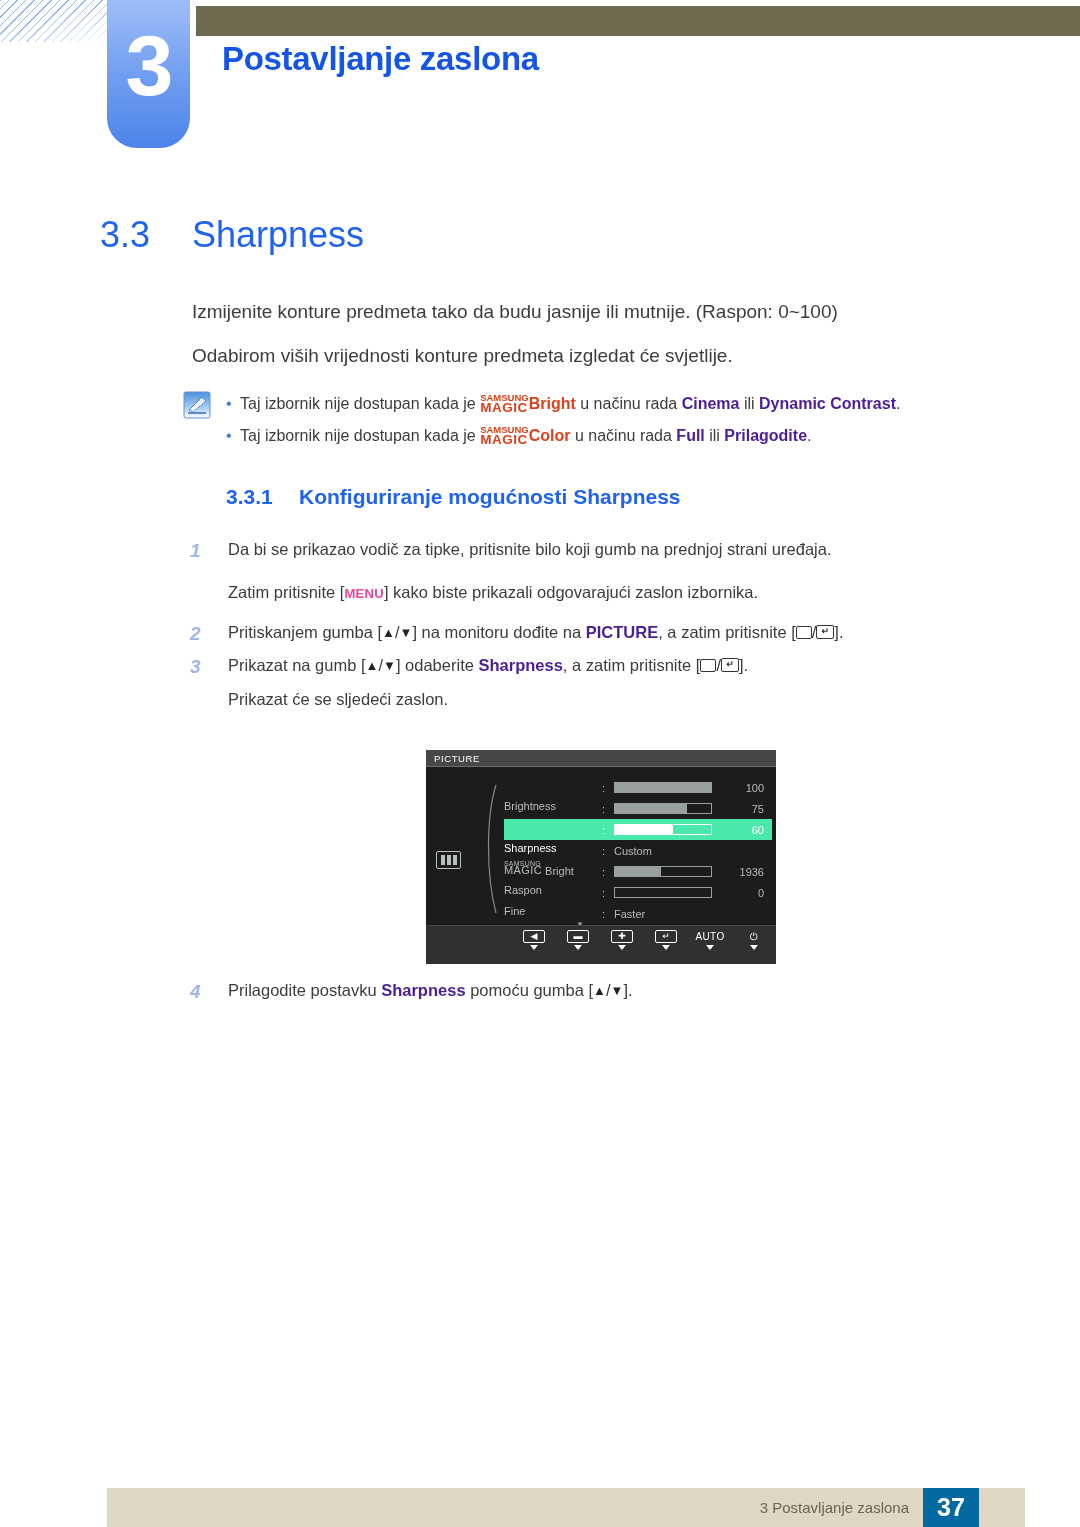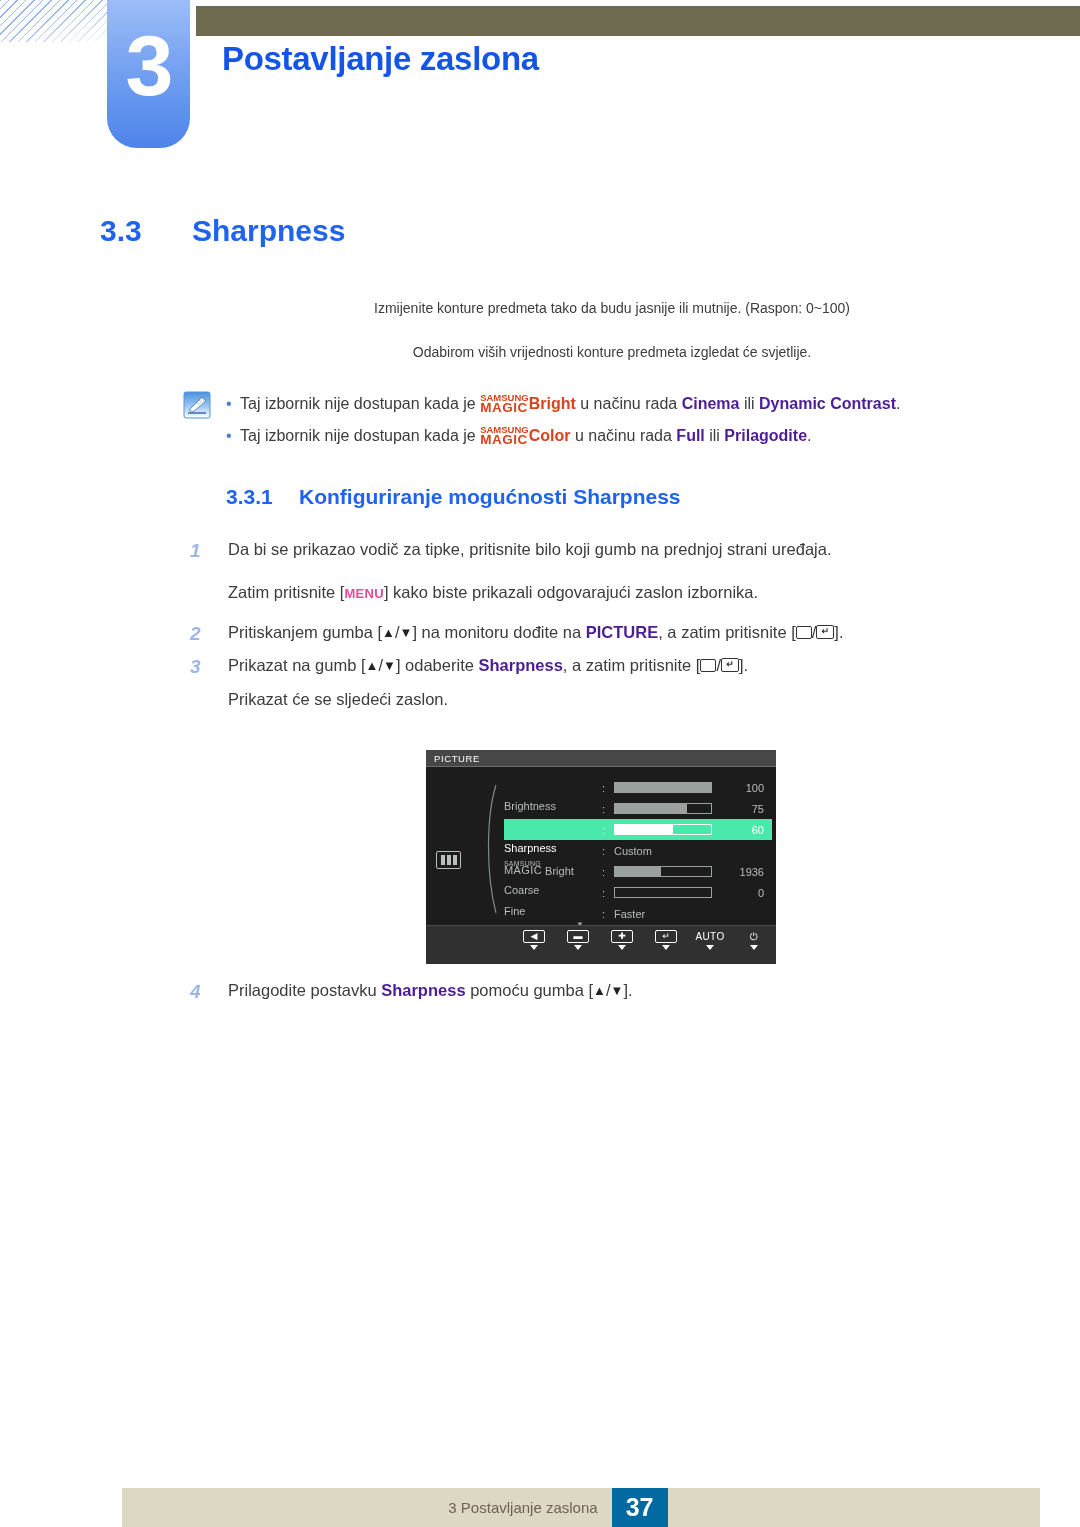"3.3 Sharpness" #section-heading { font-size: 30px -> 36px; font-weight: bold -> normal }
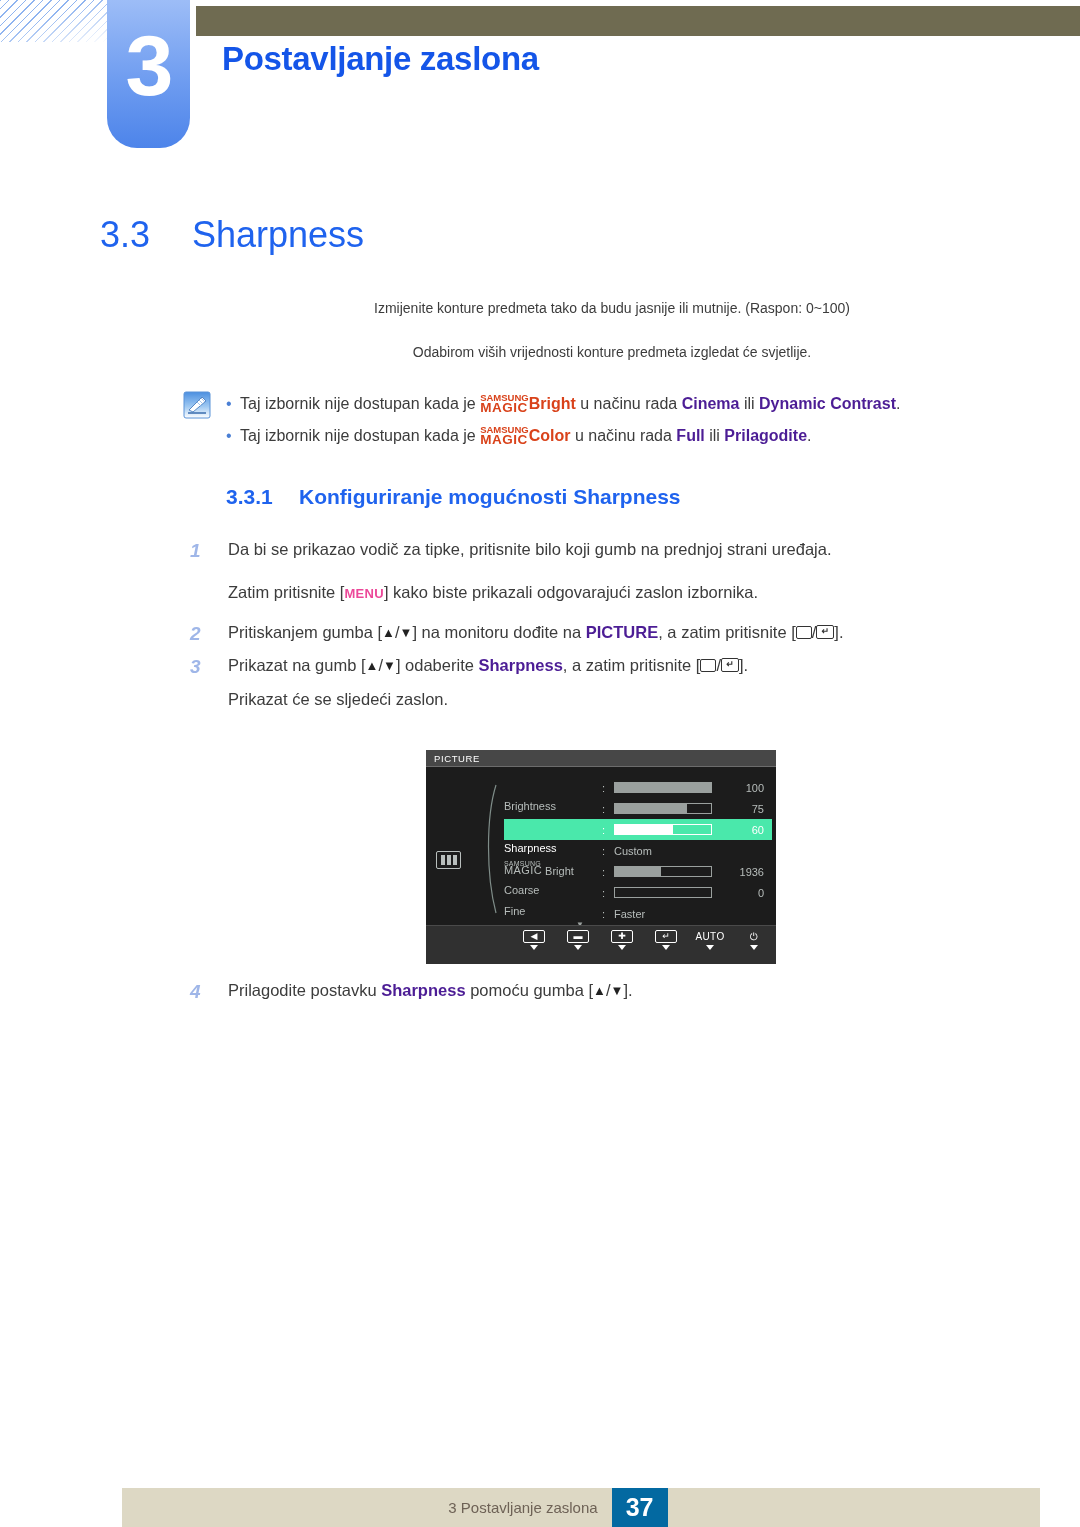"Izmijenite konture predmeta tako da" .body-col { font-size: 14px -> 19px; text-align: center -> none }
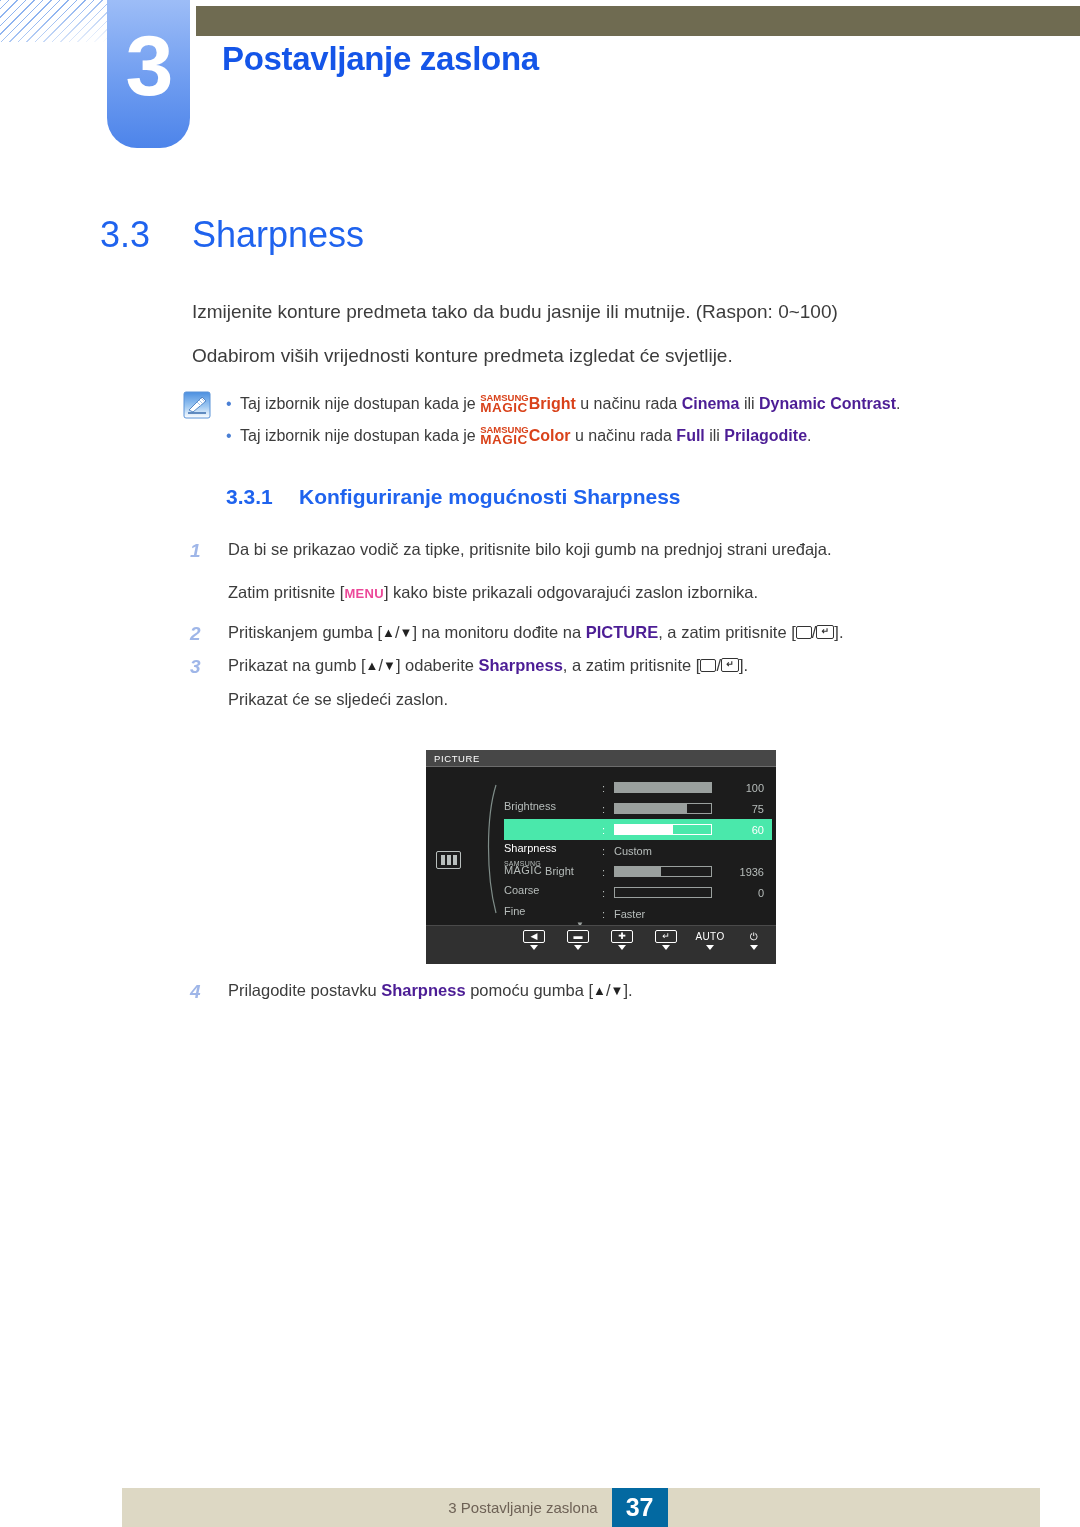"Coarse" span.label { text: Coarse -> Raspon }
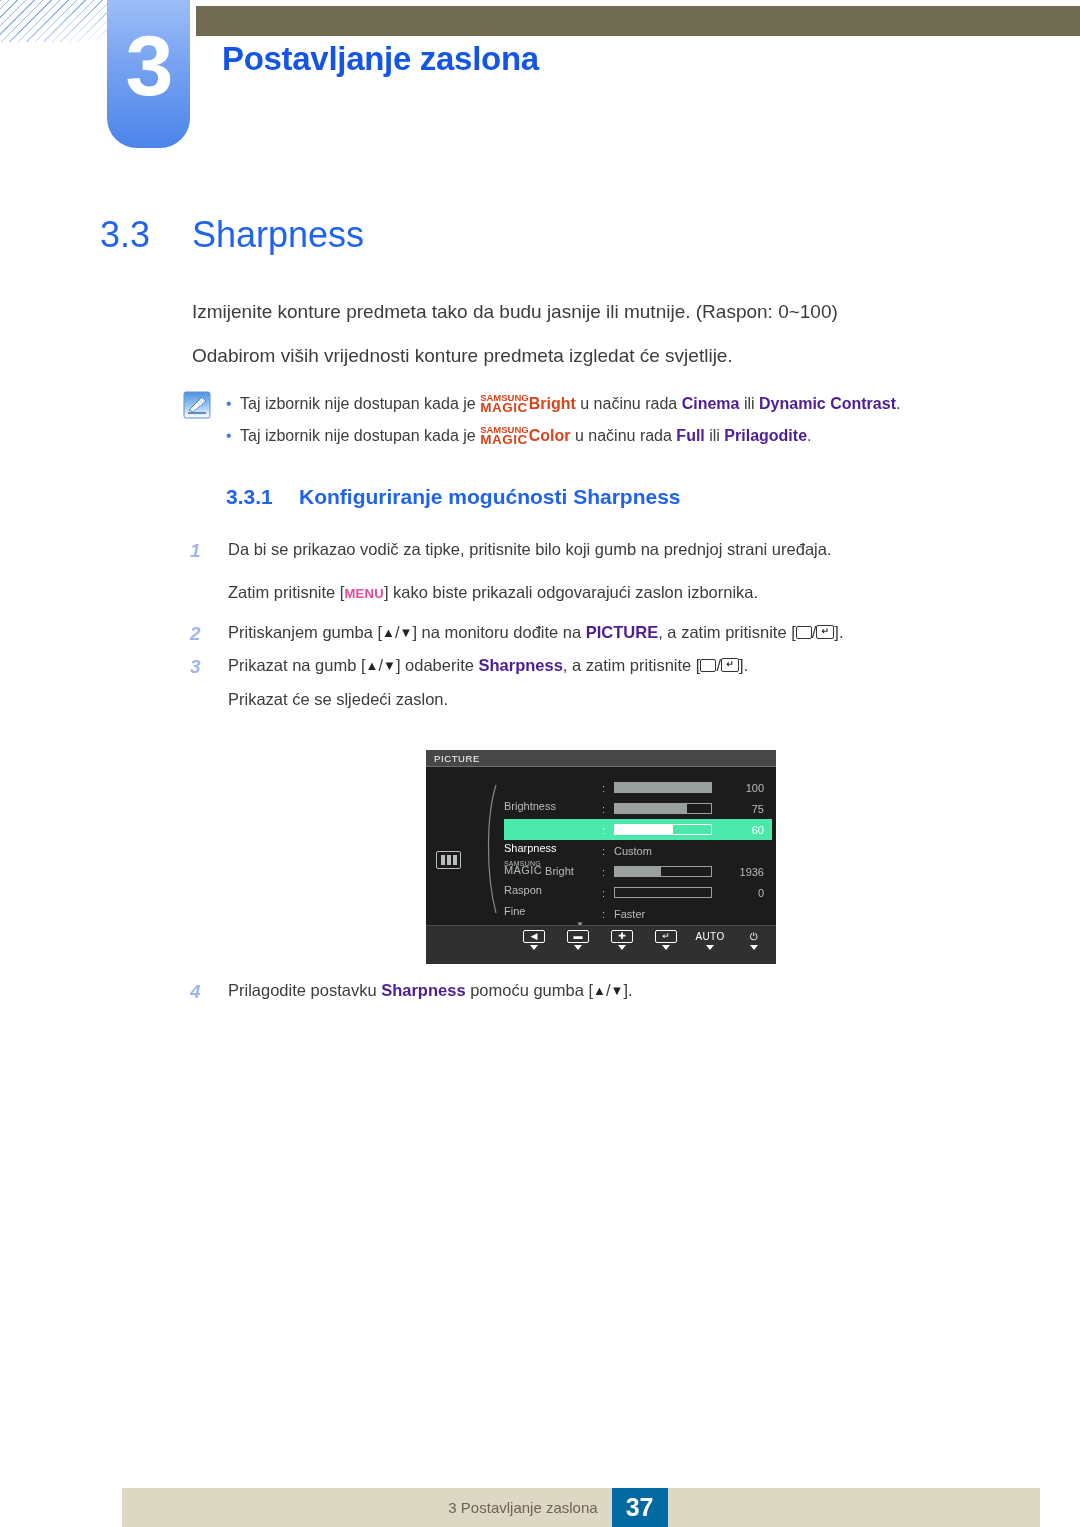"3 Postavljanje zaslona" #footer { justify-content: center -> flex-end; left: 122px -> 107px }
